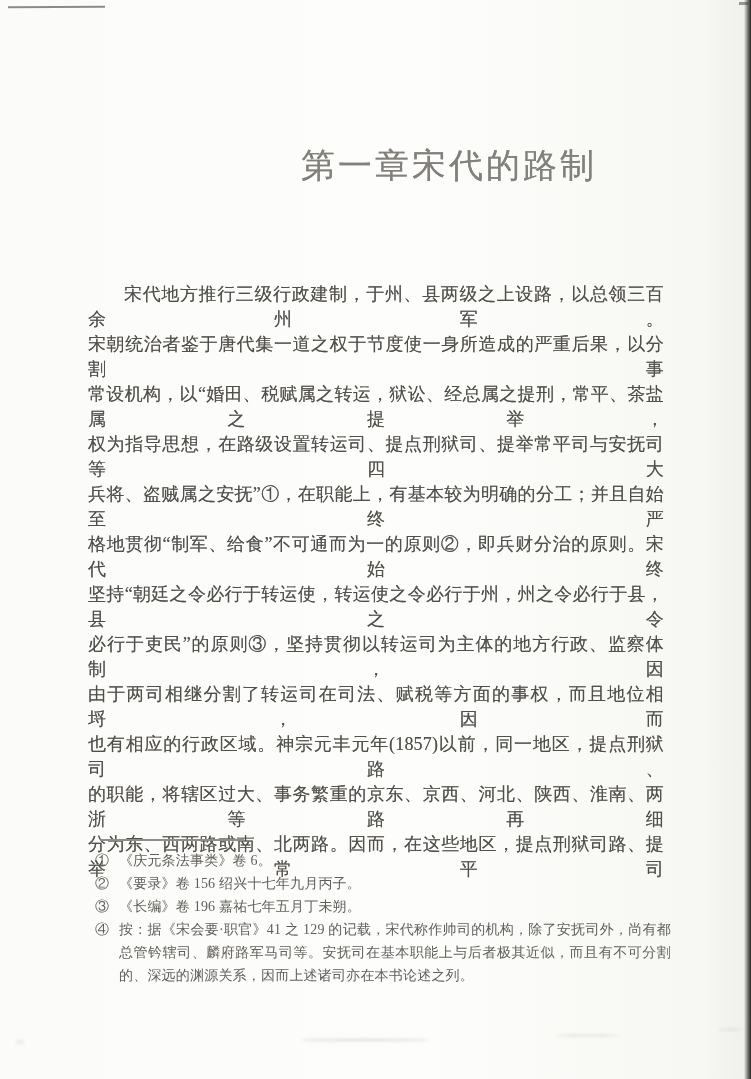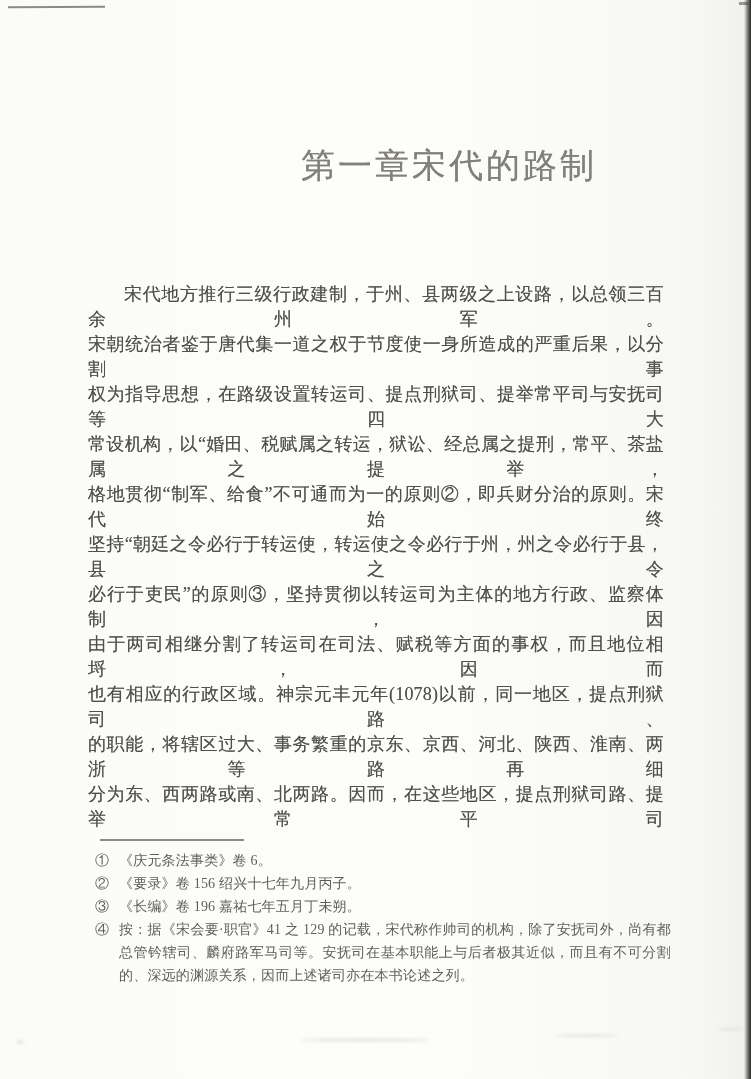"权为指导思想，在路级设置转运司、提点刑狱司、提举常平司与安抚司等四大" div.bline { order: before "常设机构，以“婚田、税赋属之转运，狱讼、经总属之提刑，常平、茶盐属之提举，" -> after "常设机构，以“婚田、税赋属之转运，狱讼、经总属之提刑，常平、茶盐属之提举，" }
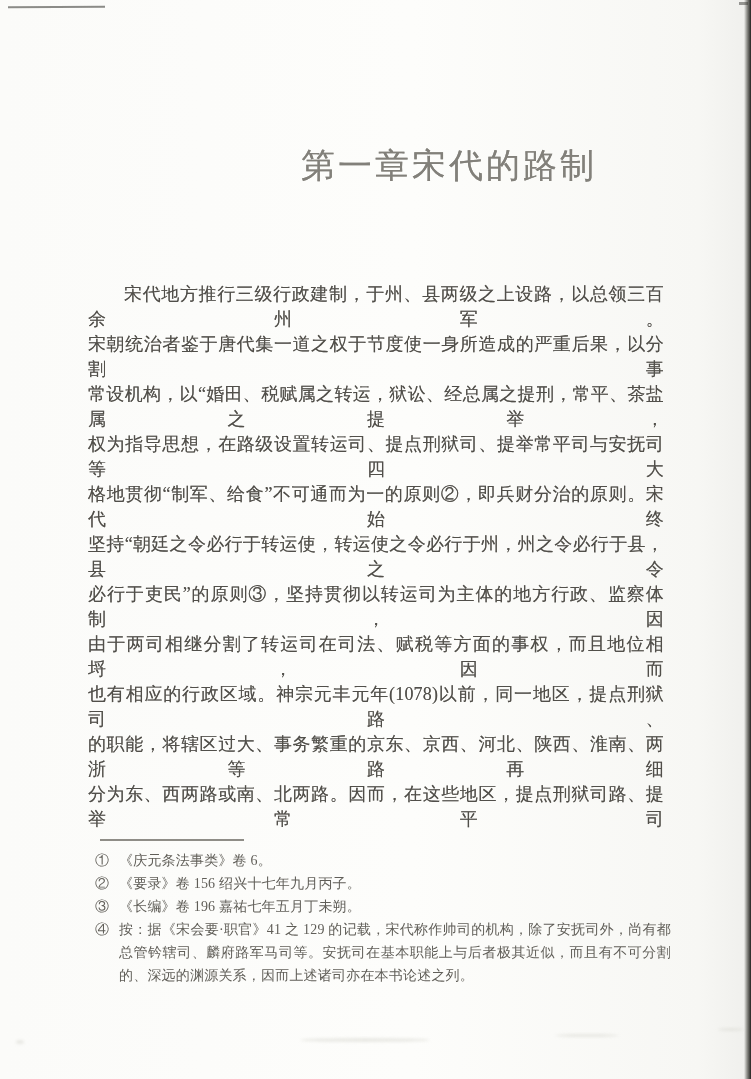"兵将、盗贼属之安抚”①，在职能上，有基本较为明确的分工；并且自始至终严" div.bline { html: none -> <div>兵将、盗贼属之安抚”①，在职能上，有基本较为明确的分工；并且自始至终严</div> }
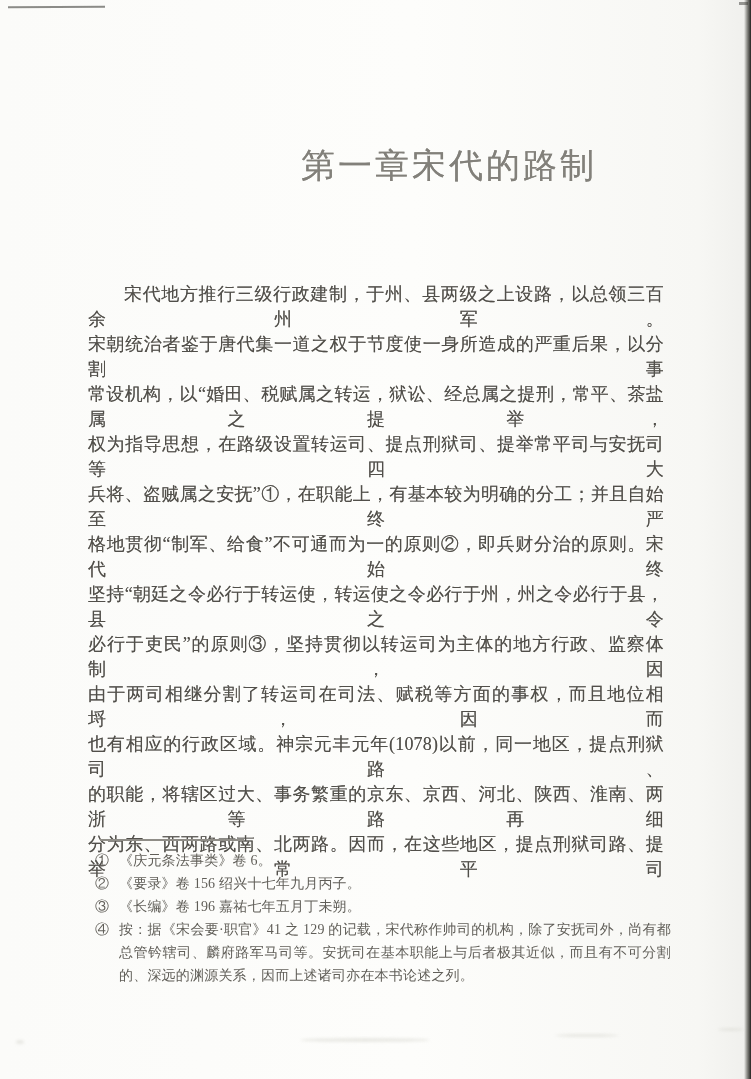"也有相应的行政区域。神宗元丰元年(1078)以前，同一地区，提点刑狱司路、" div.bline { text: 1078 -> 1857 }
